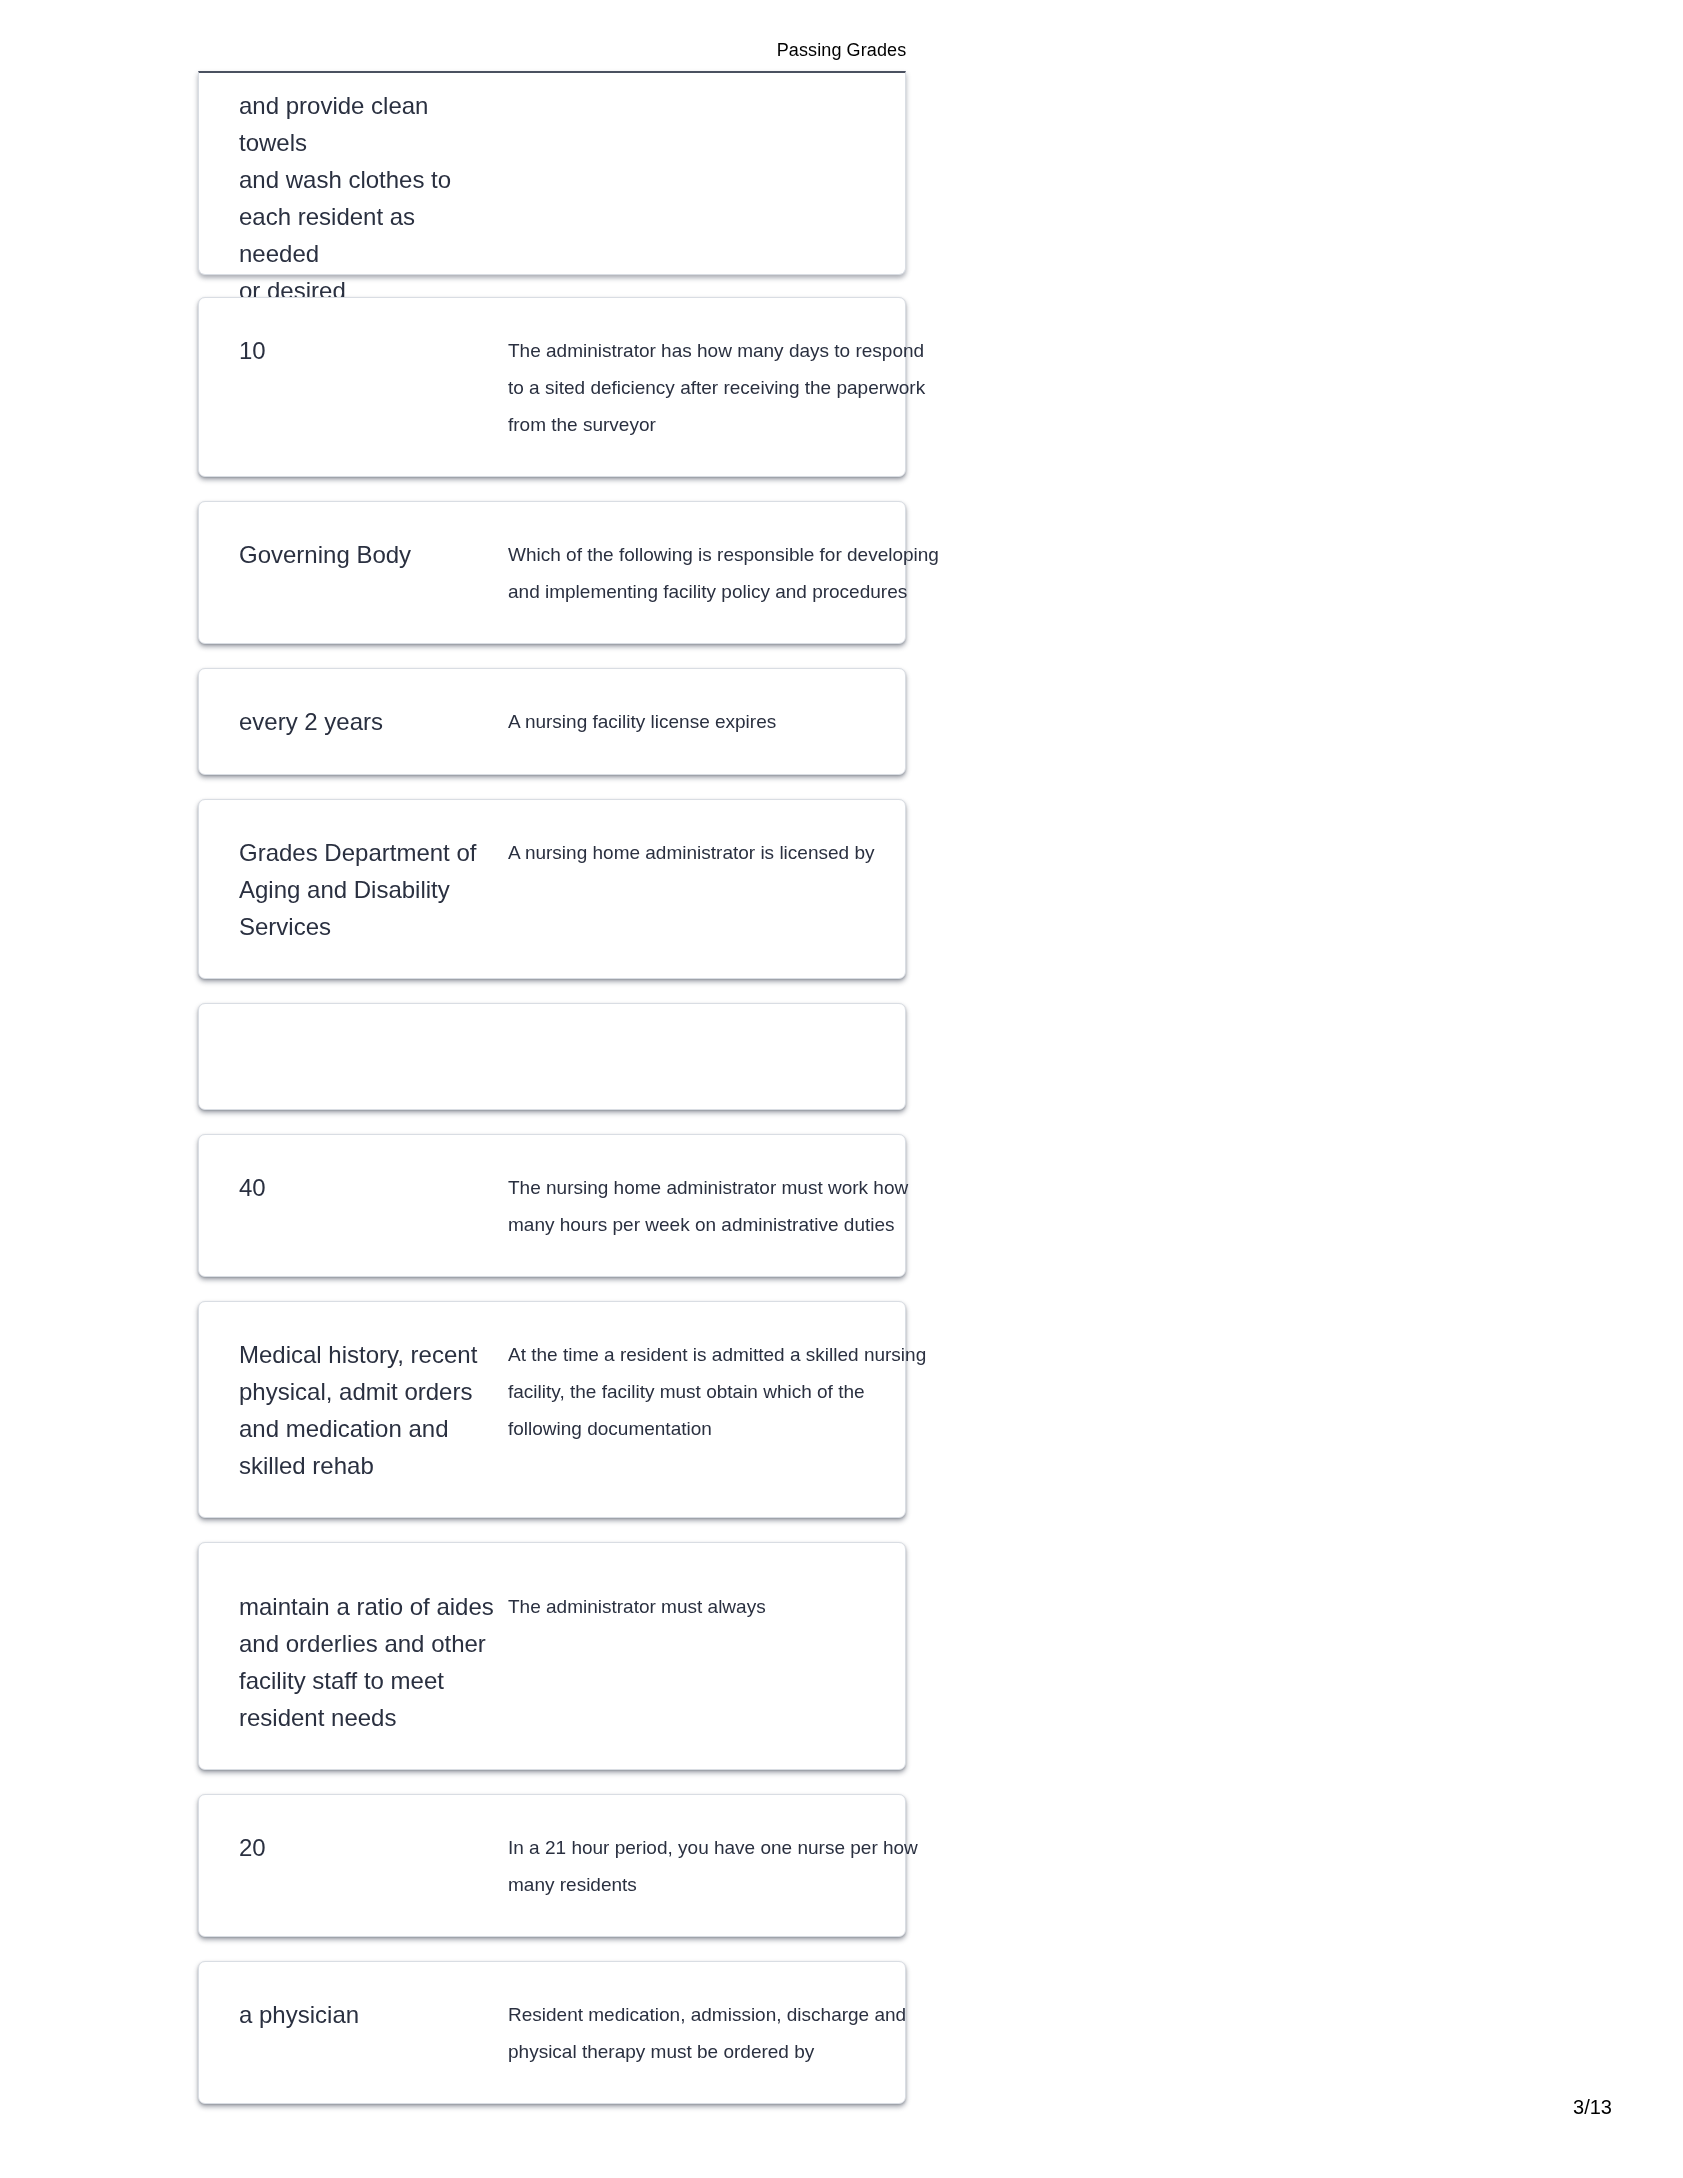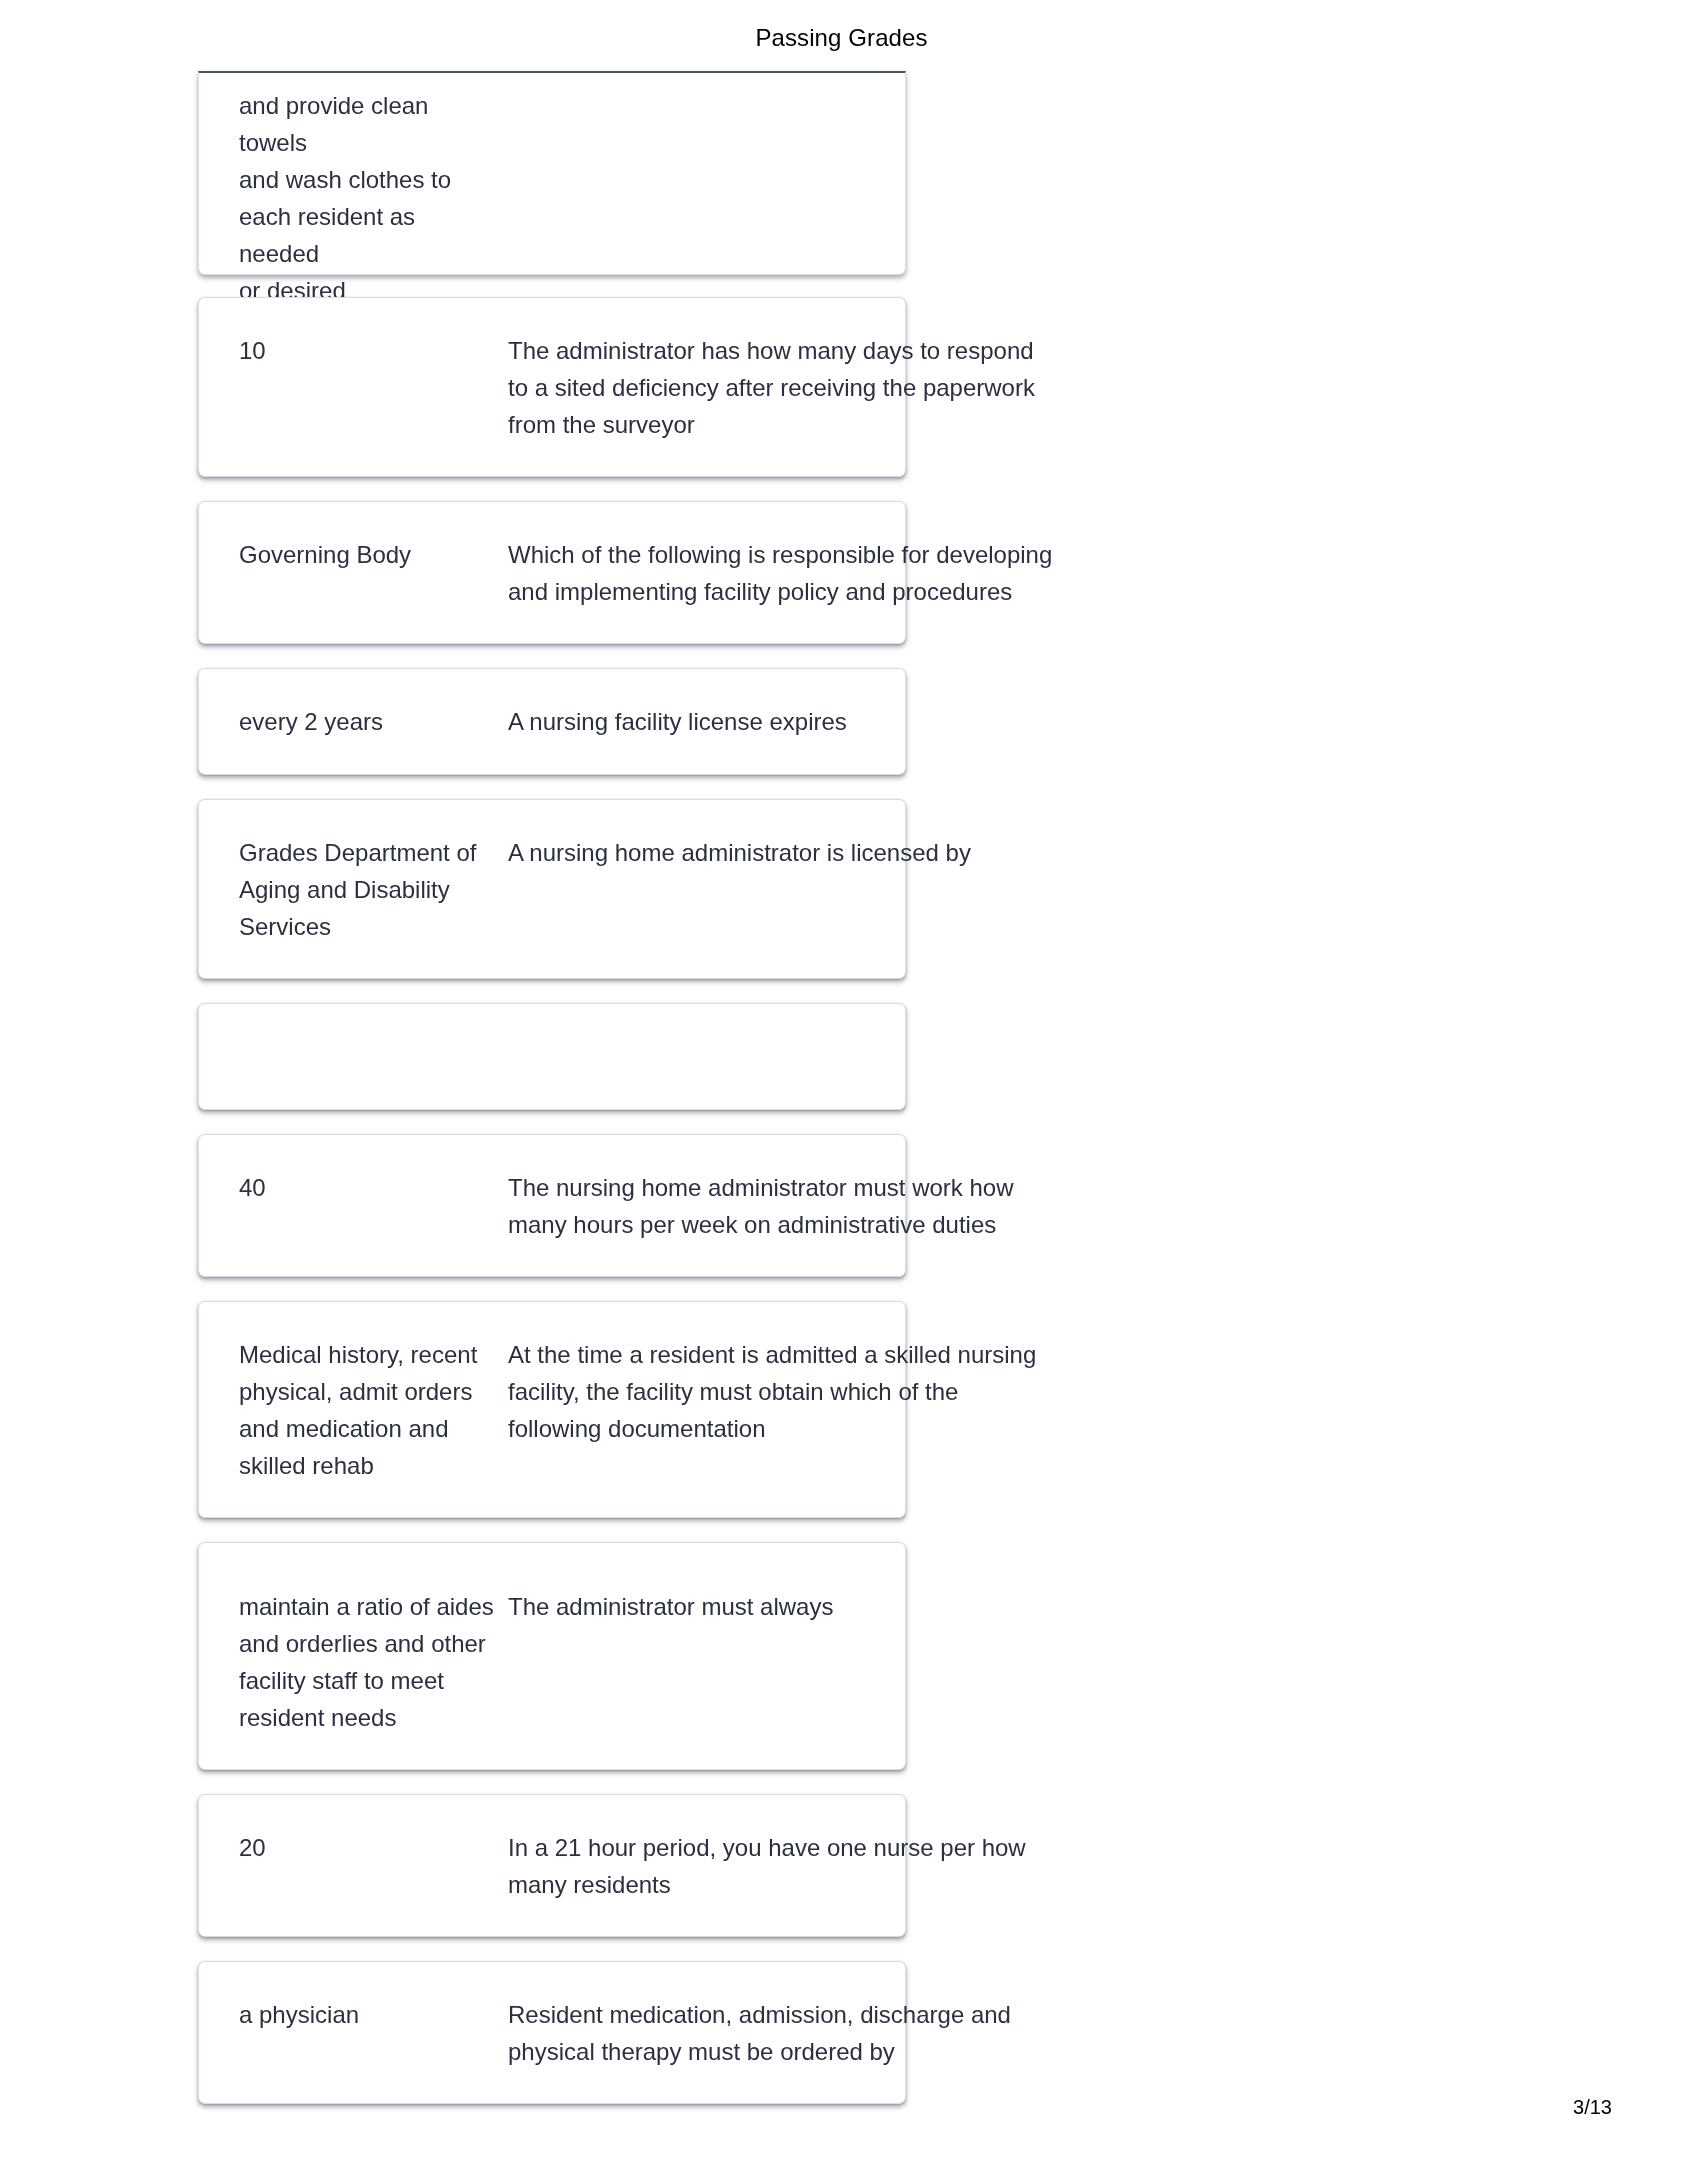"Passing Grades" .page-header { font-size: 24px -> 18px; top: 24px -> 40px }
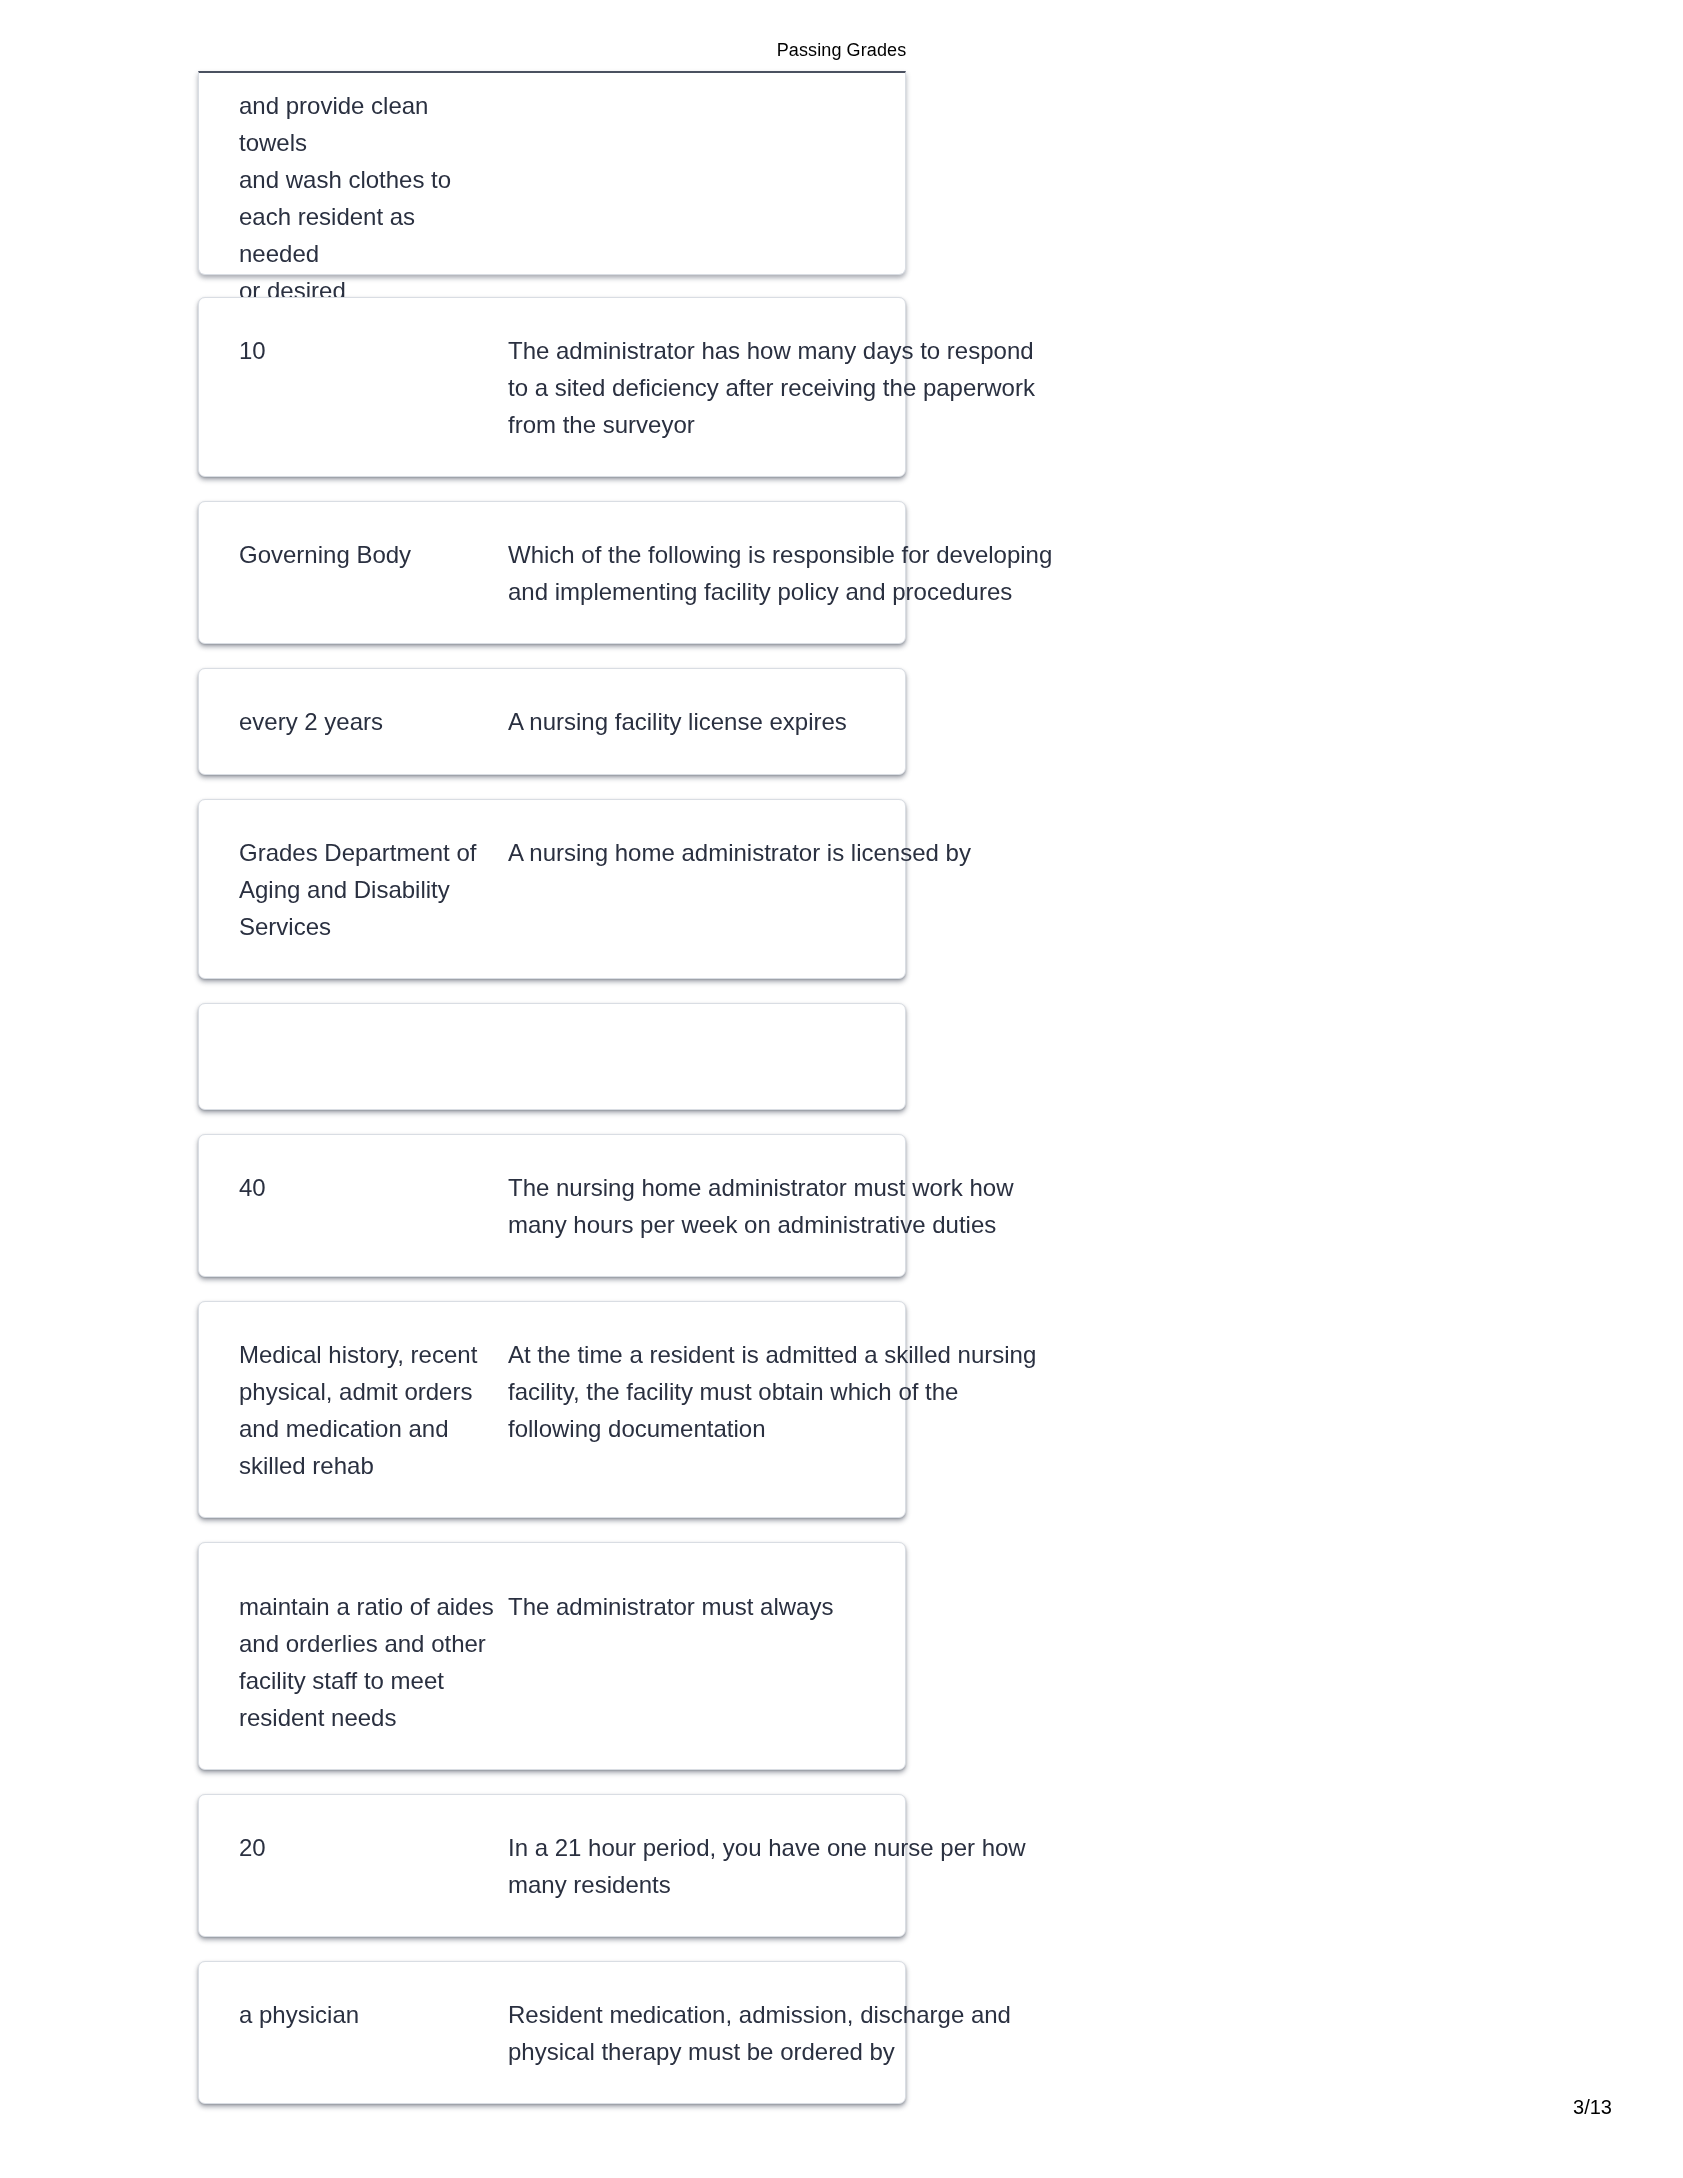"The administrator has how many" .definition { font-size: 24px -> 19px }
